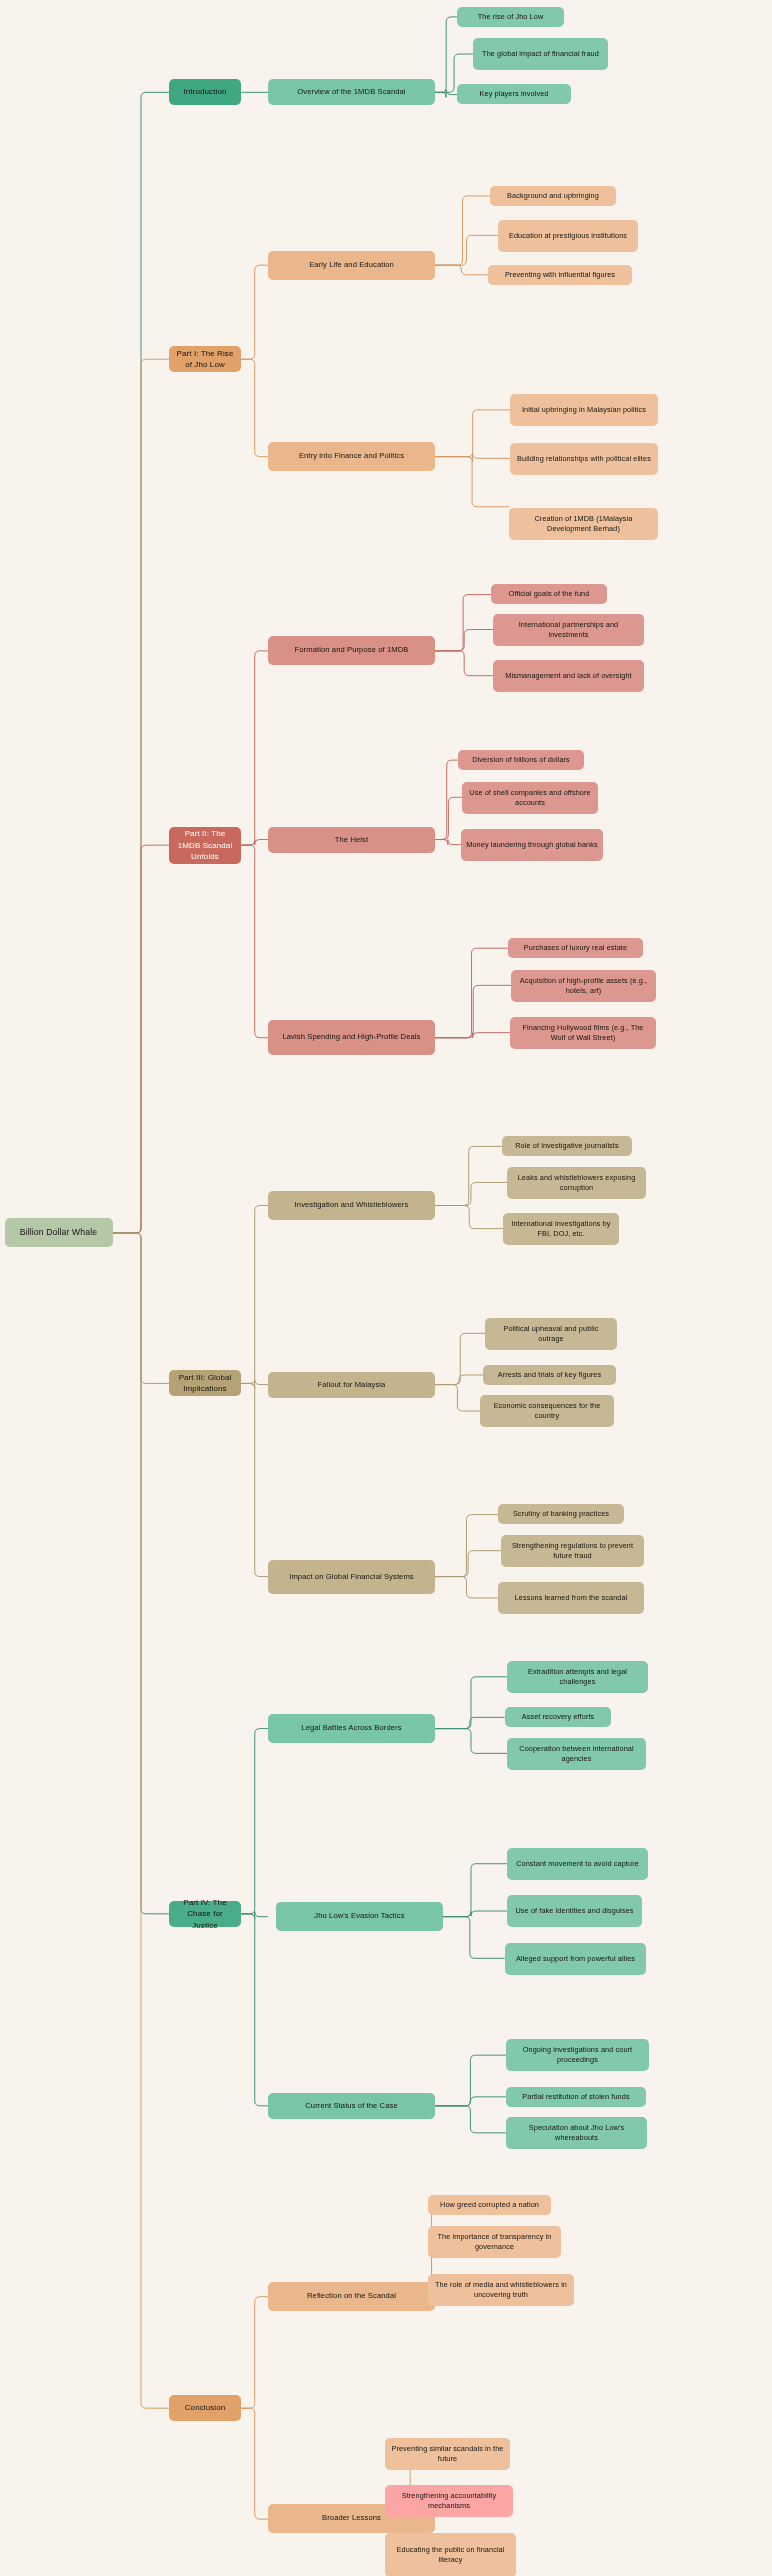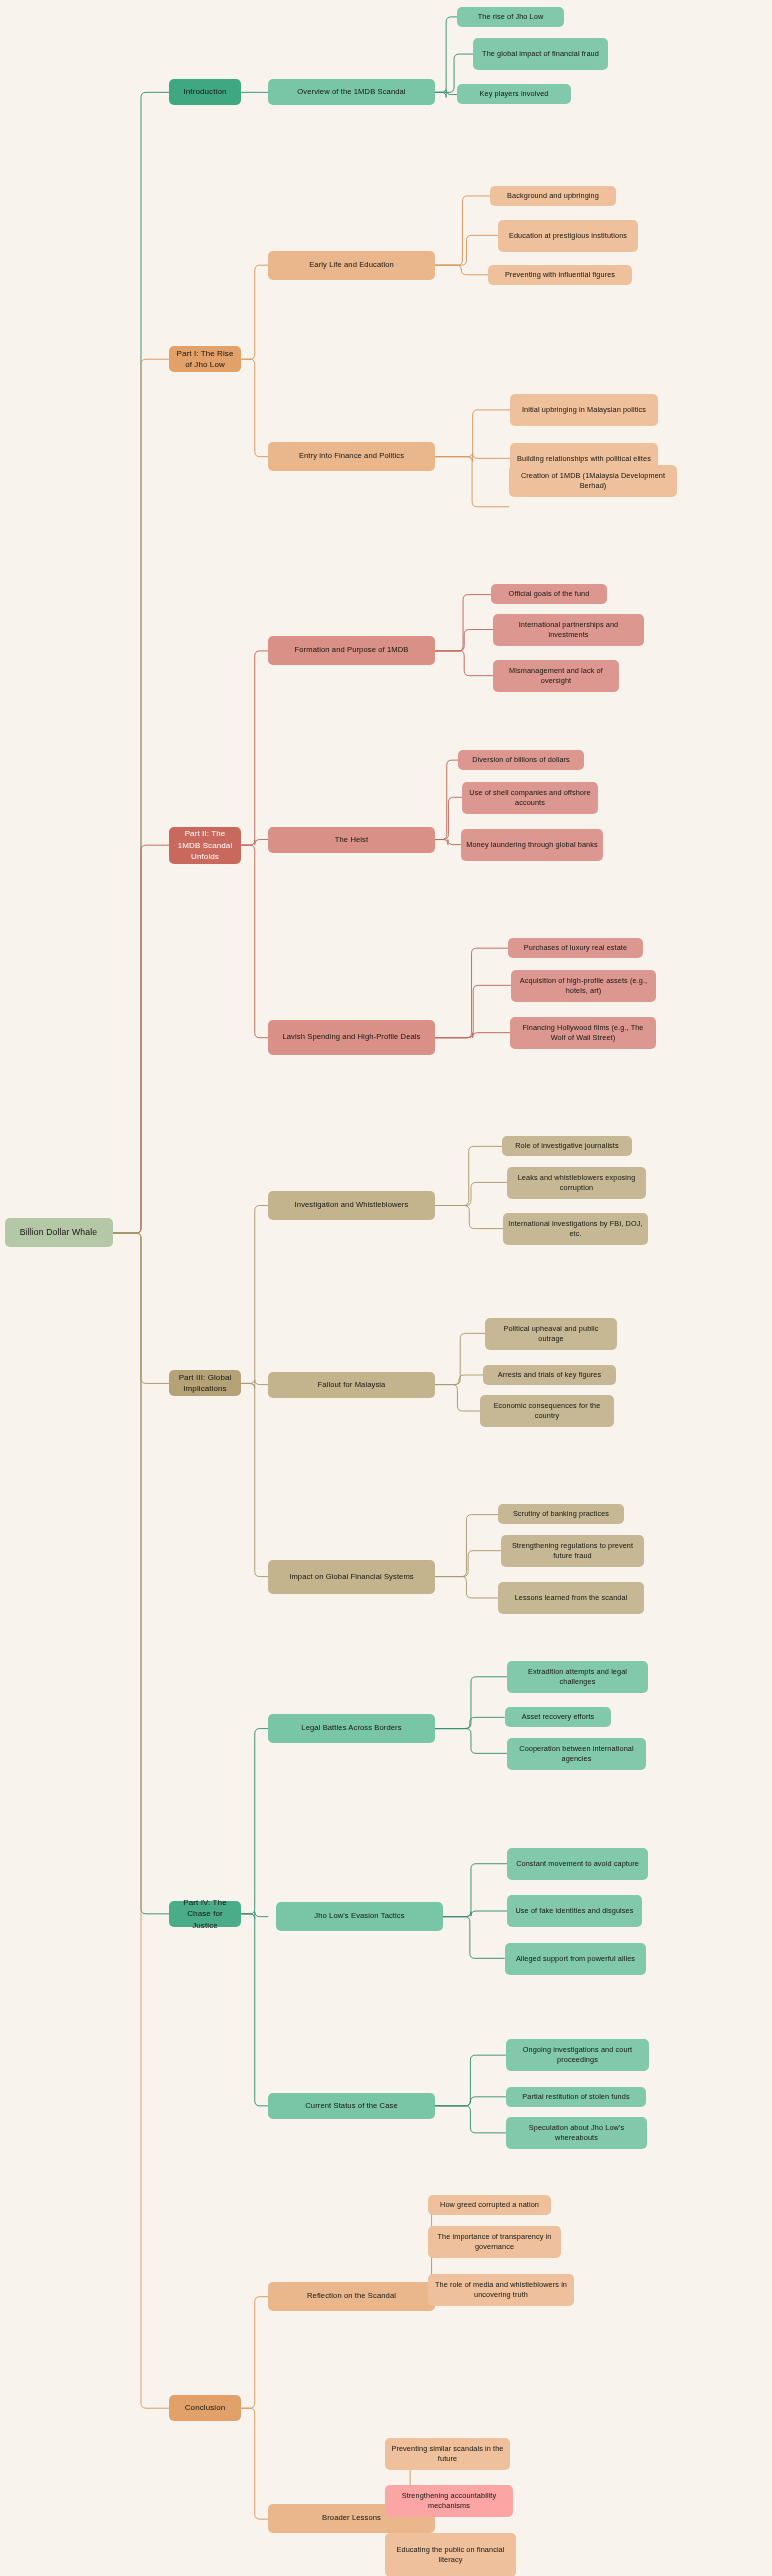"Creation of 1MDB (1Malaysia Development" div.node { top: 465px -> 508px; width: 168px -> 149px }
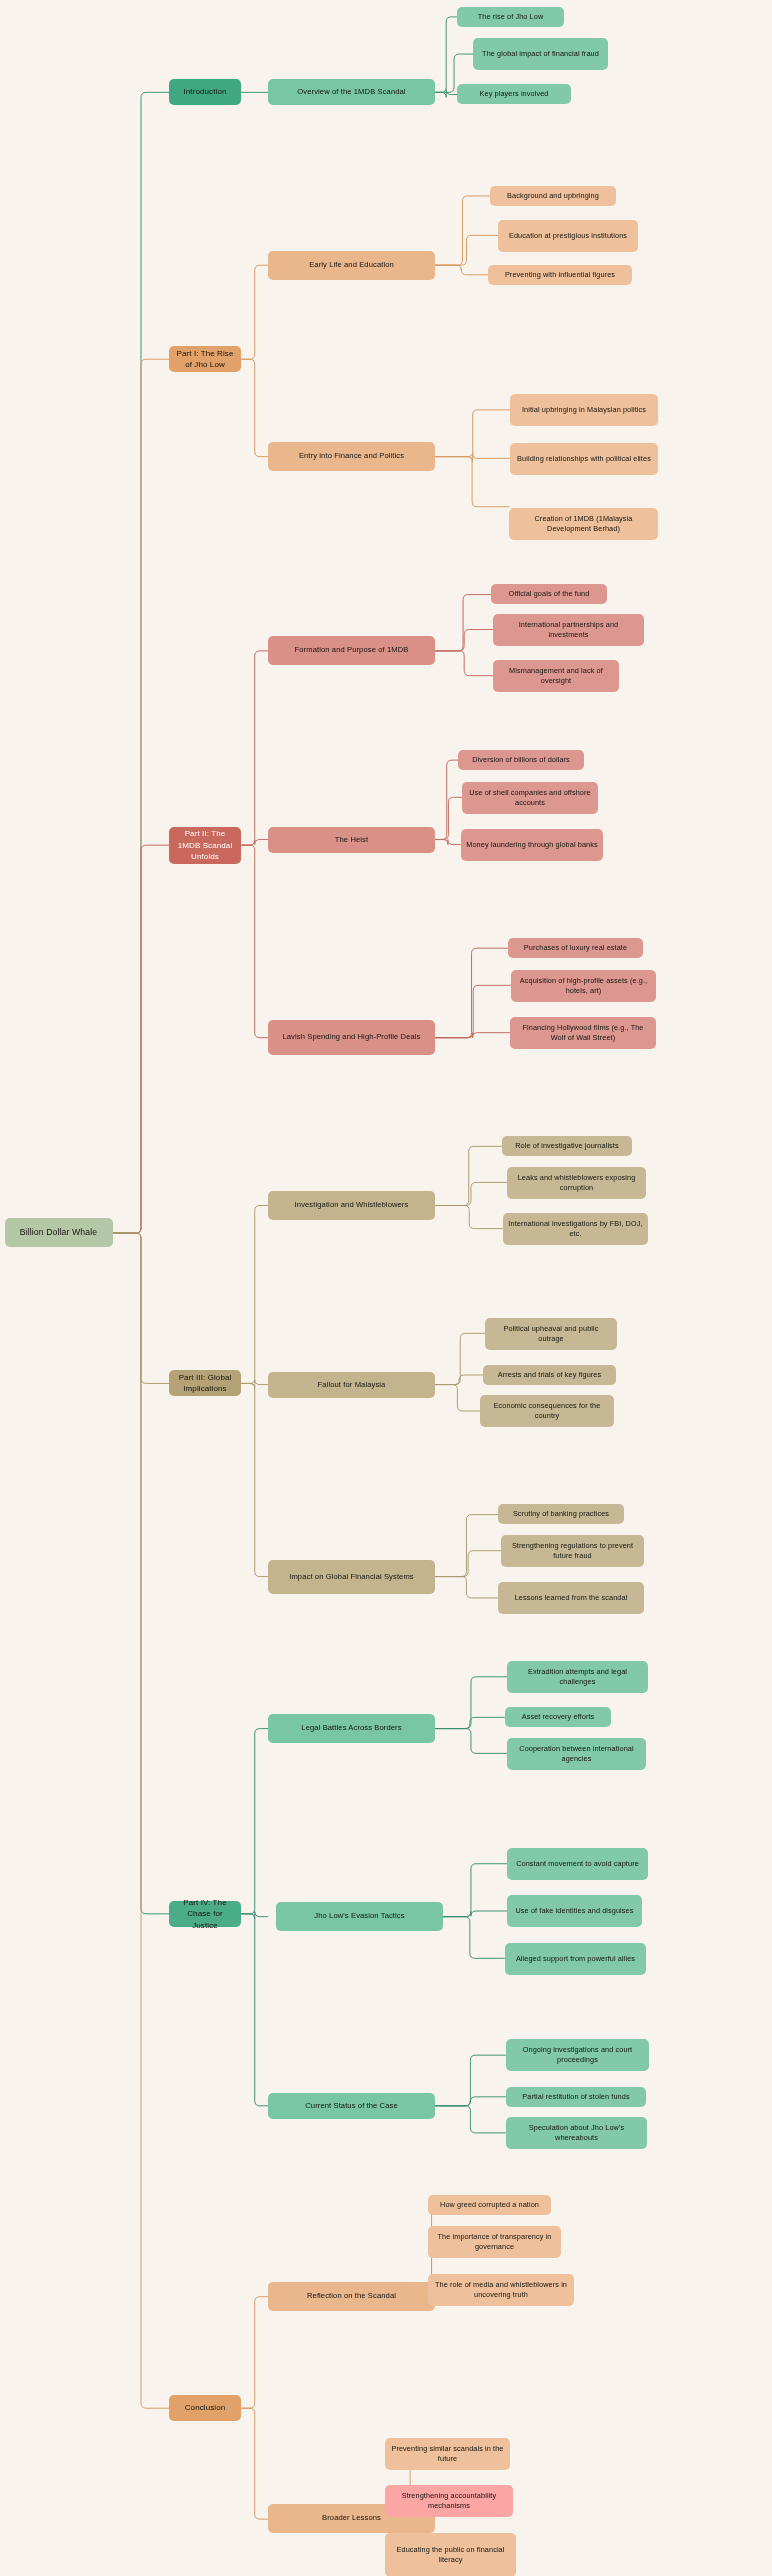"Mismanagement and lack of oversight" div.node { width: 126px -> 151px }
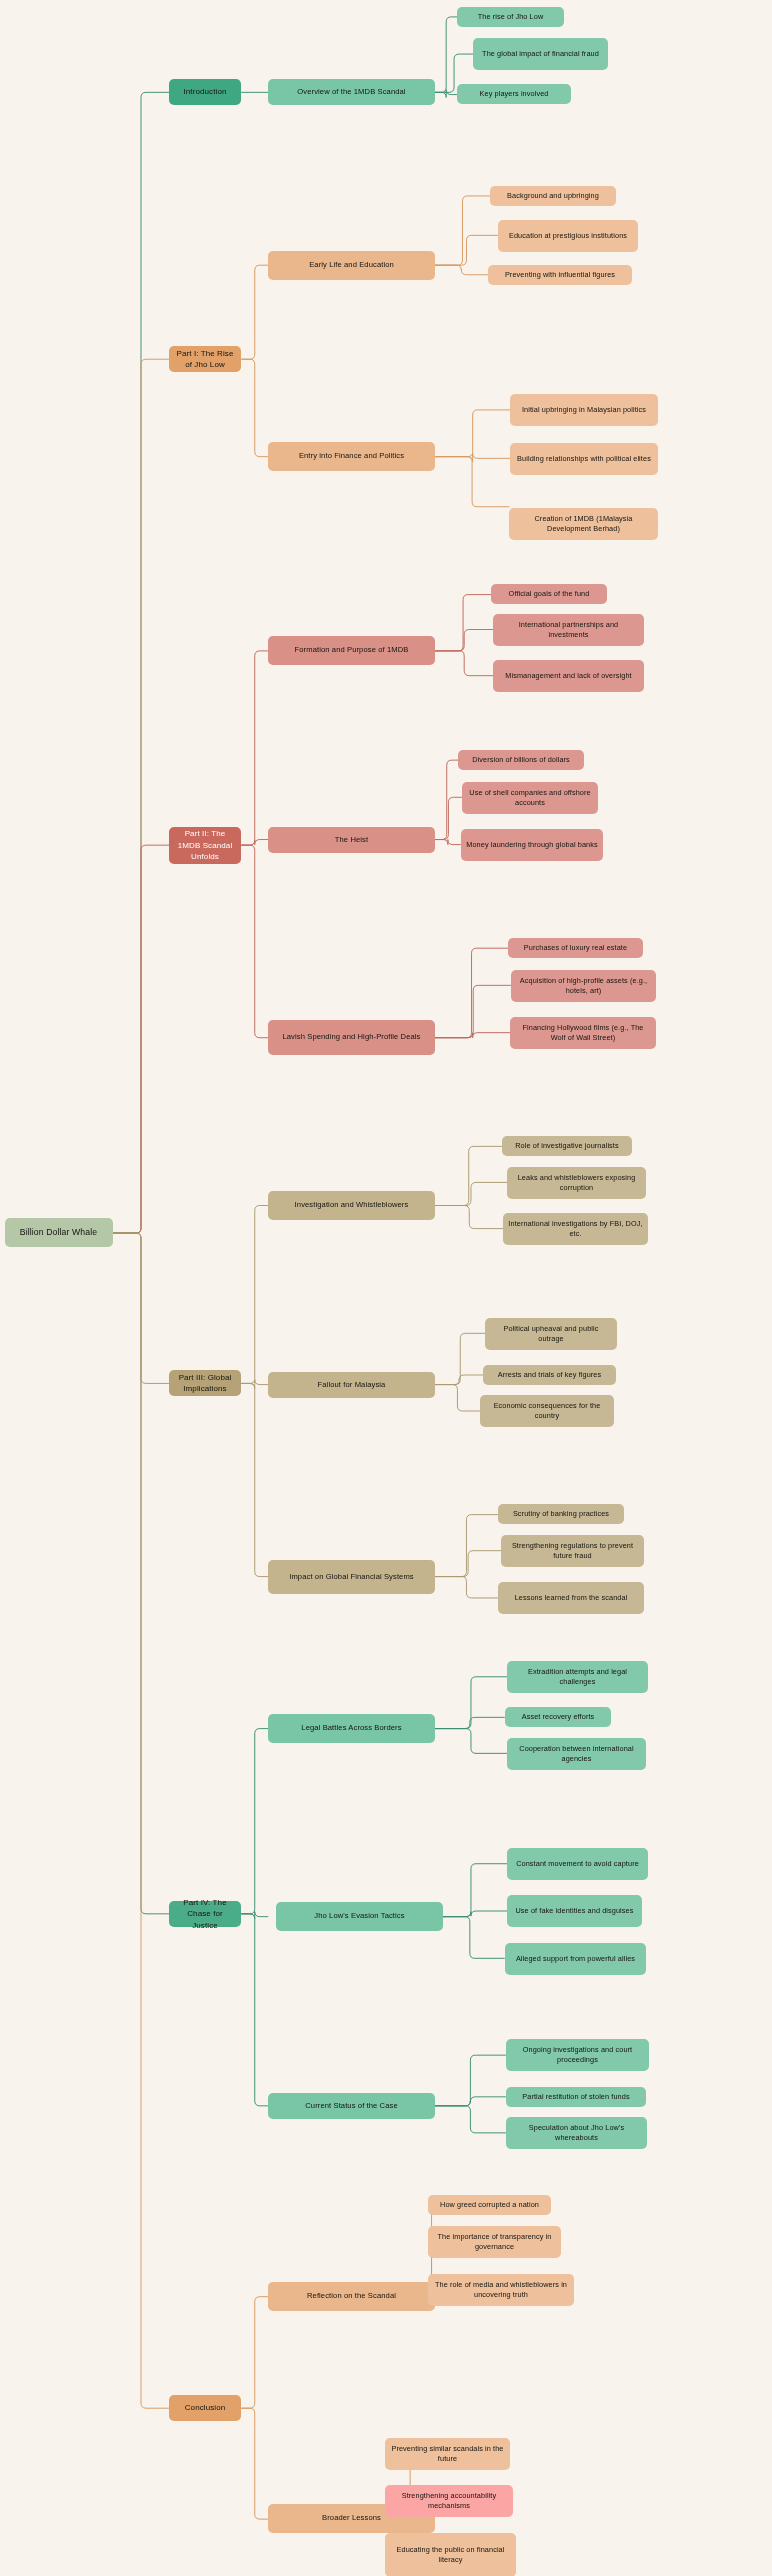"International investigations by FBI," div.node { width: 145px -> 116px }
